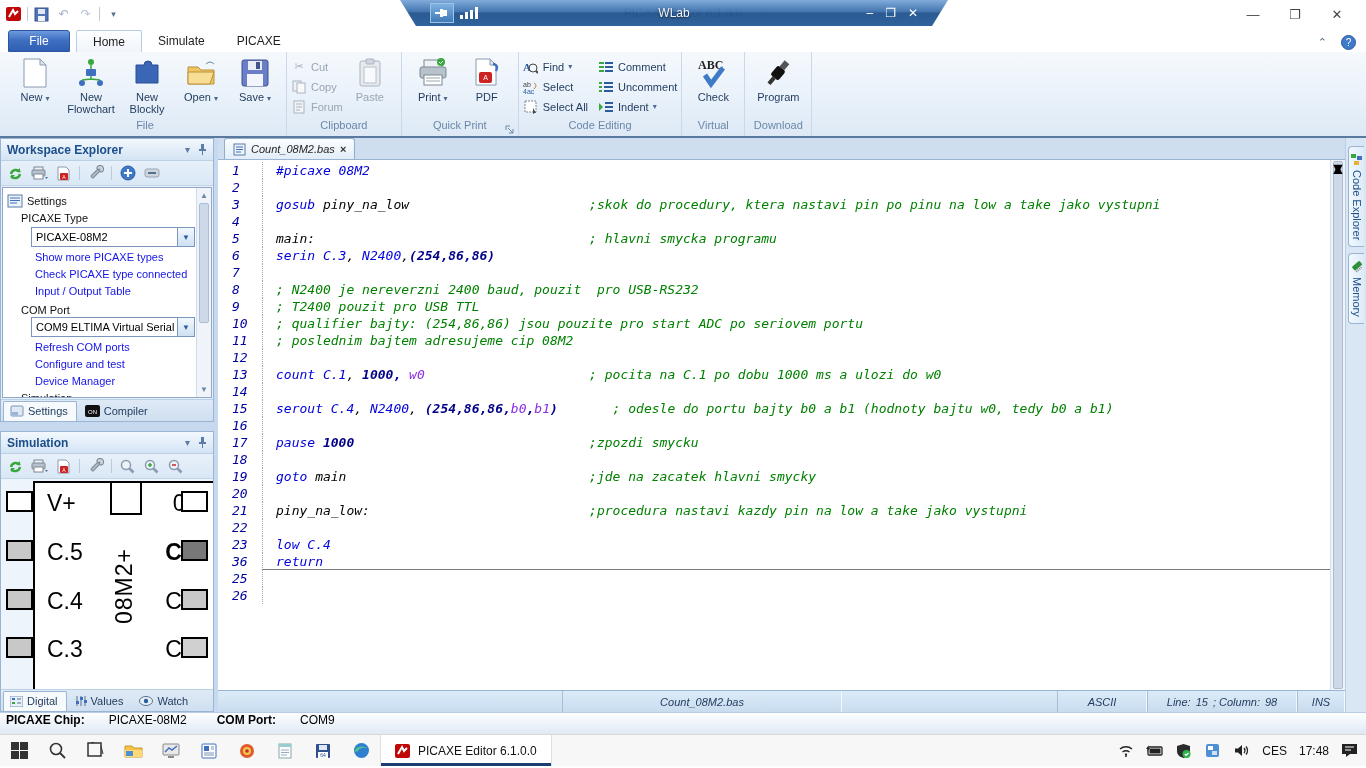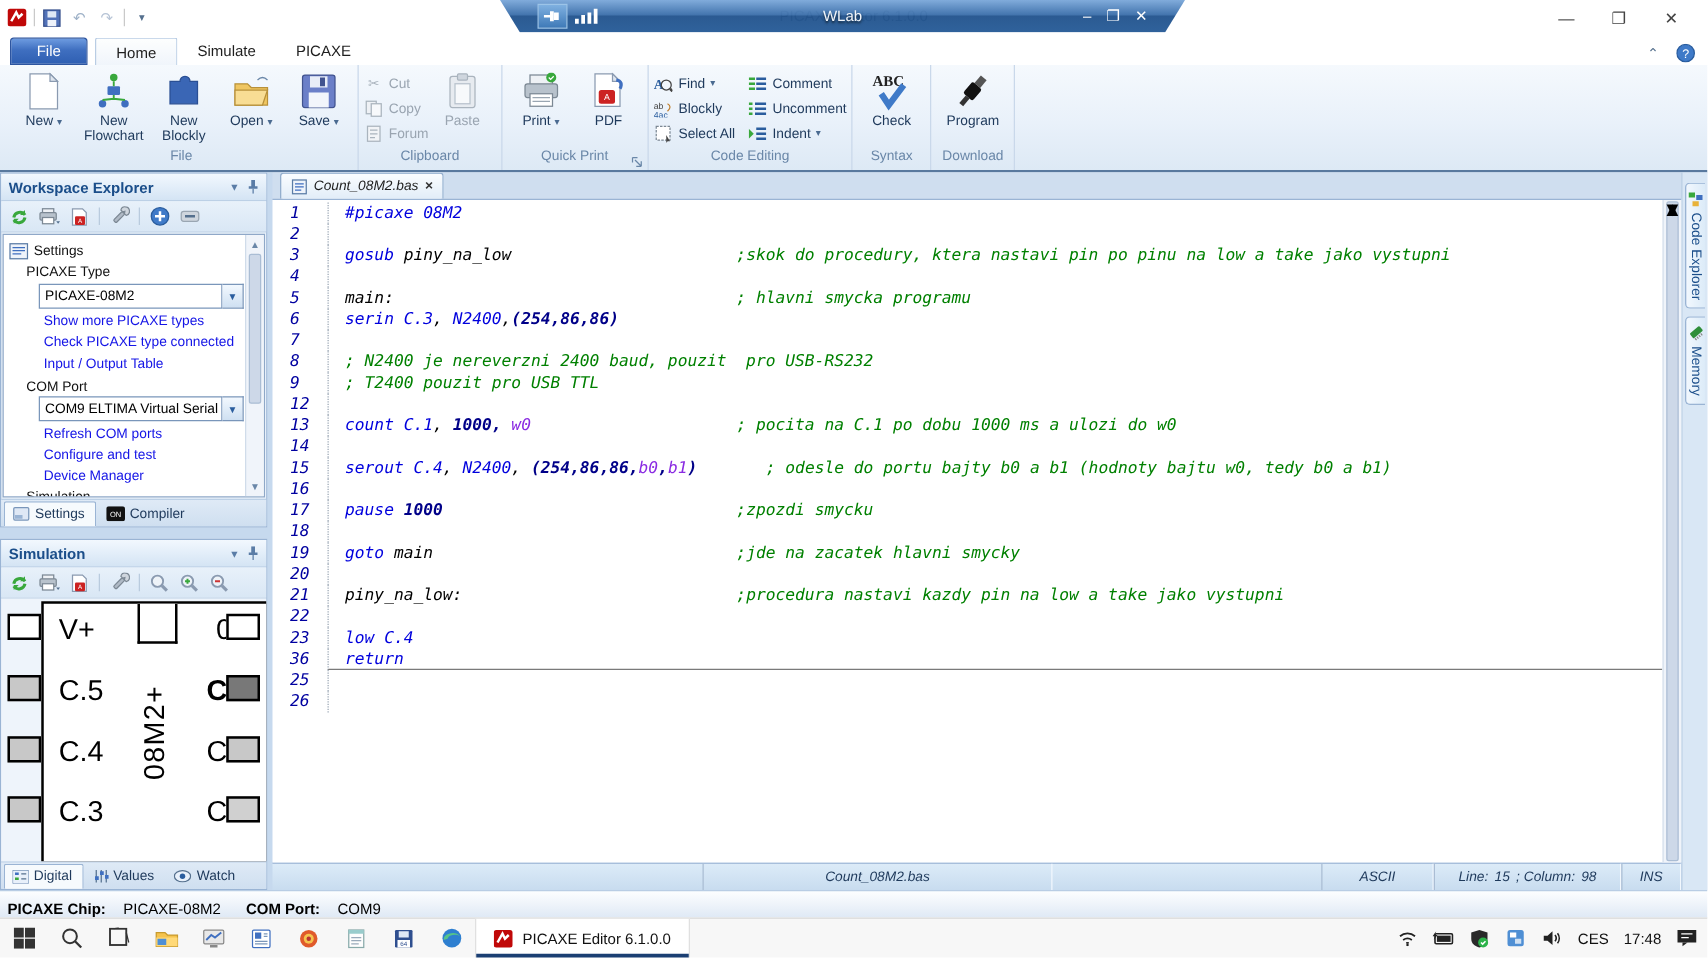"Blockly" span { text: Blockly -> Select }
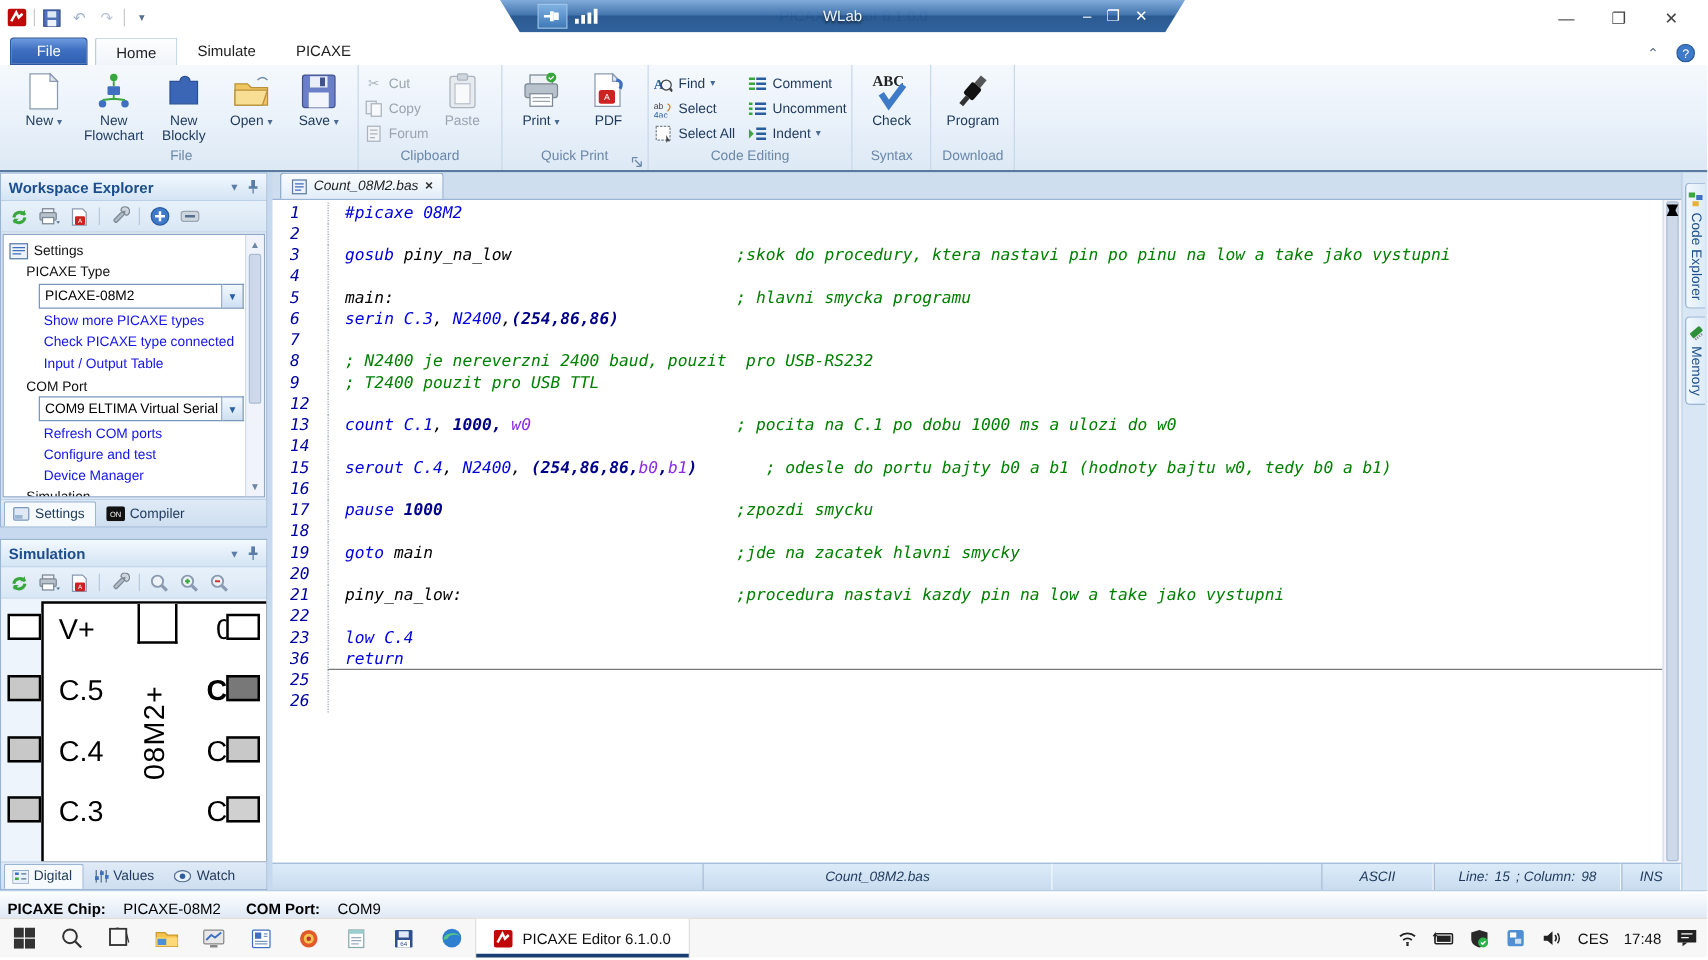"Syntax" div.rlabel { text: Syntax -> Virtual }
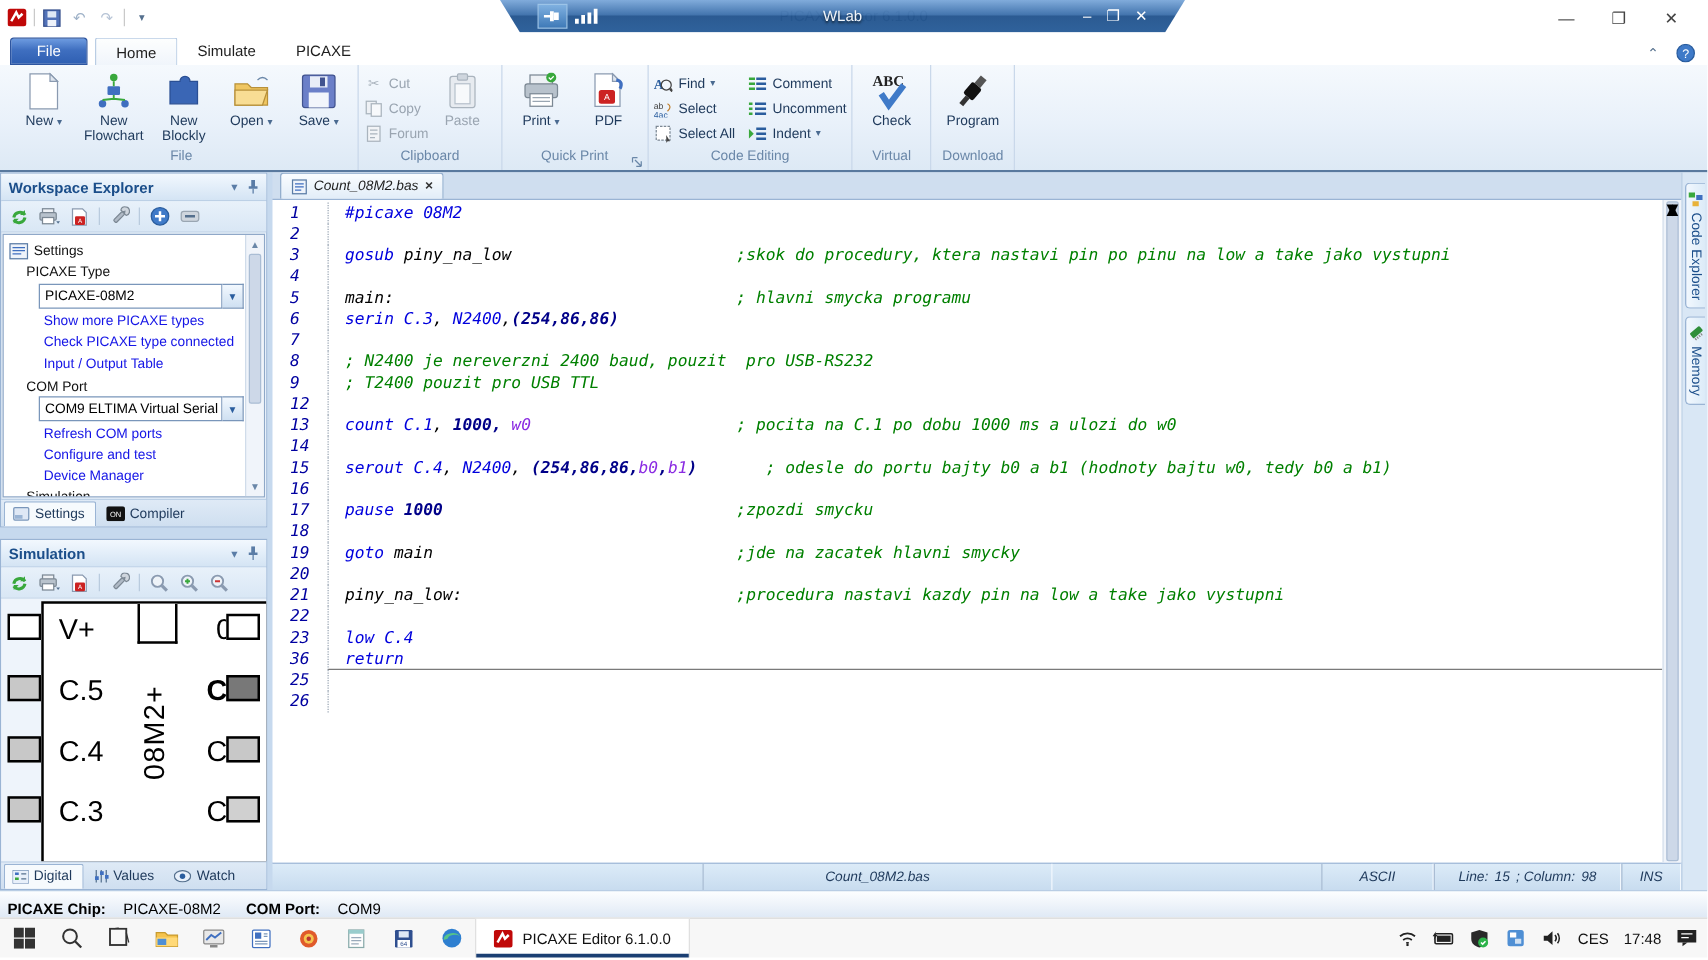"10" div.code-line { html: none -> <div><span>10</span><span><span>; qualifier bajty: (254,86,86) jsou pouzite pro start ADC po seriovem portu</span></span></div> }
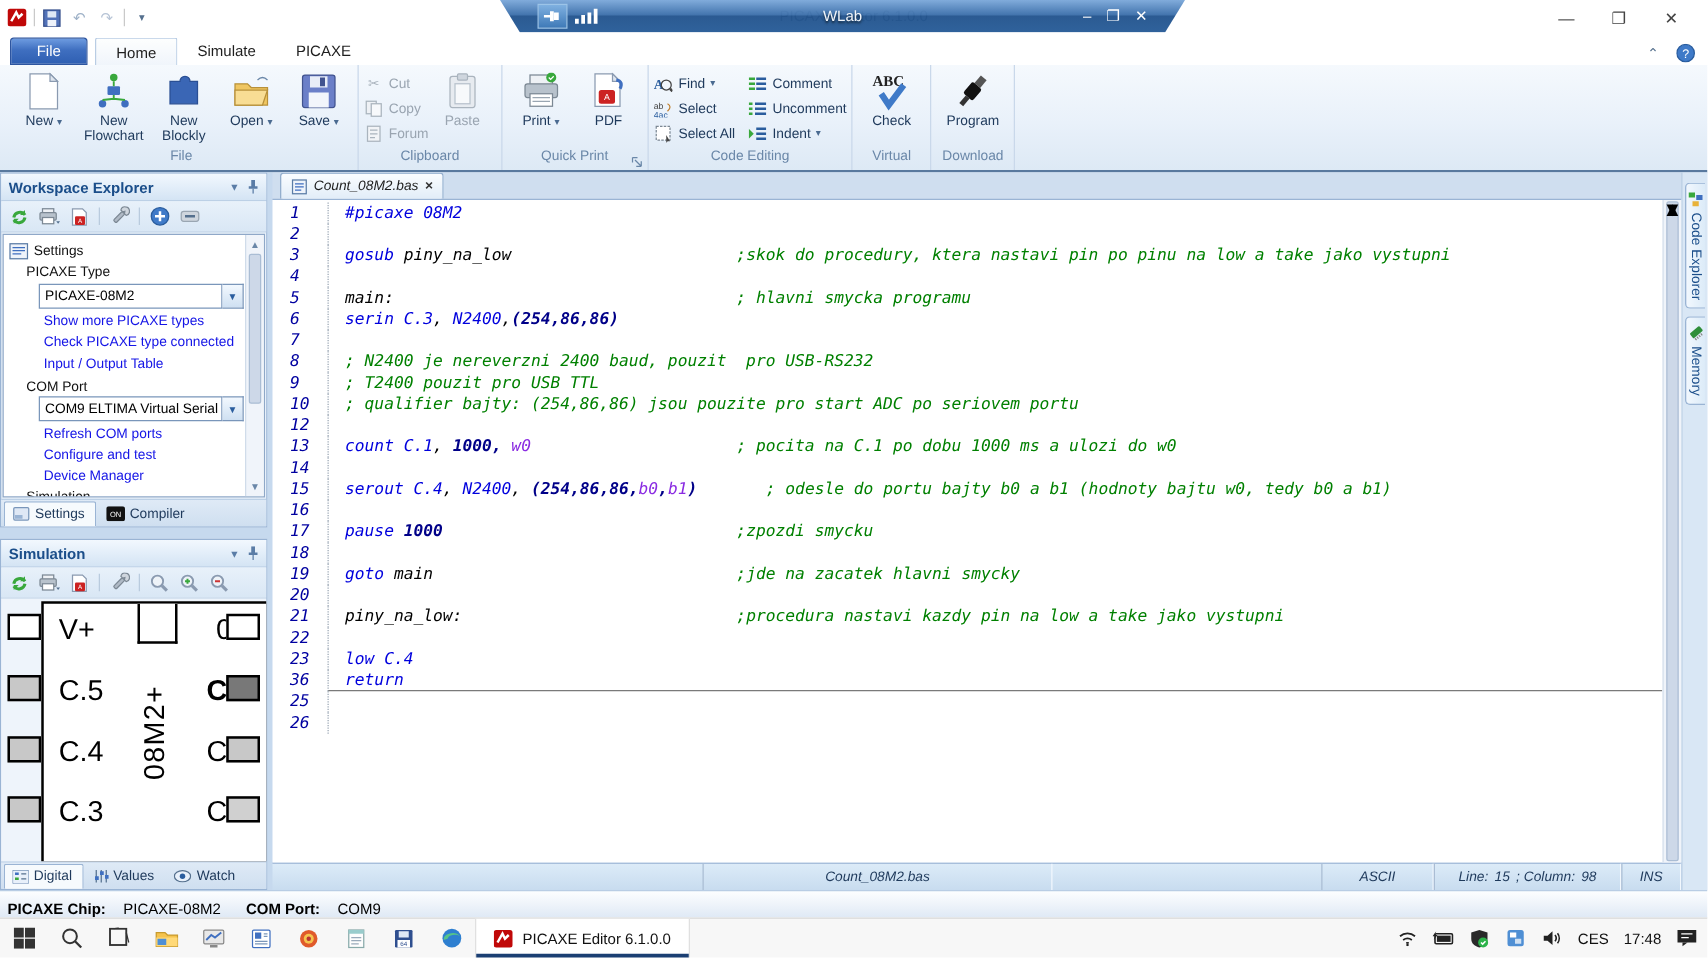"11" div.code-line { html: none -> <div><span>11</span><span><span>; poslednim bajtem adresujeme cip 08M2</span></span></div> }
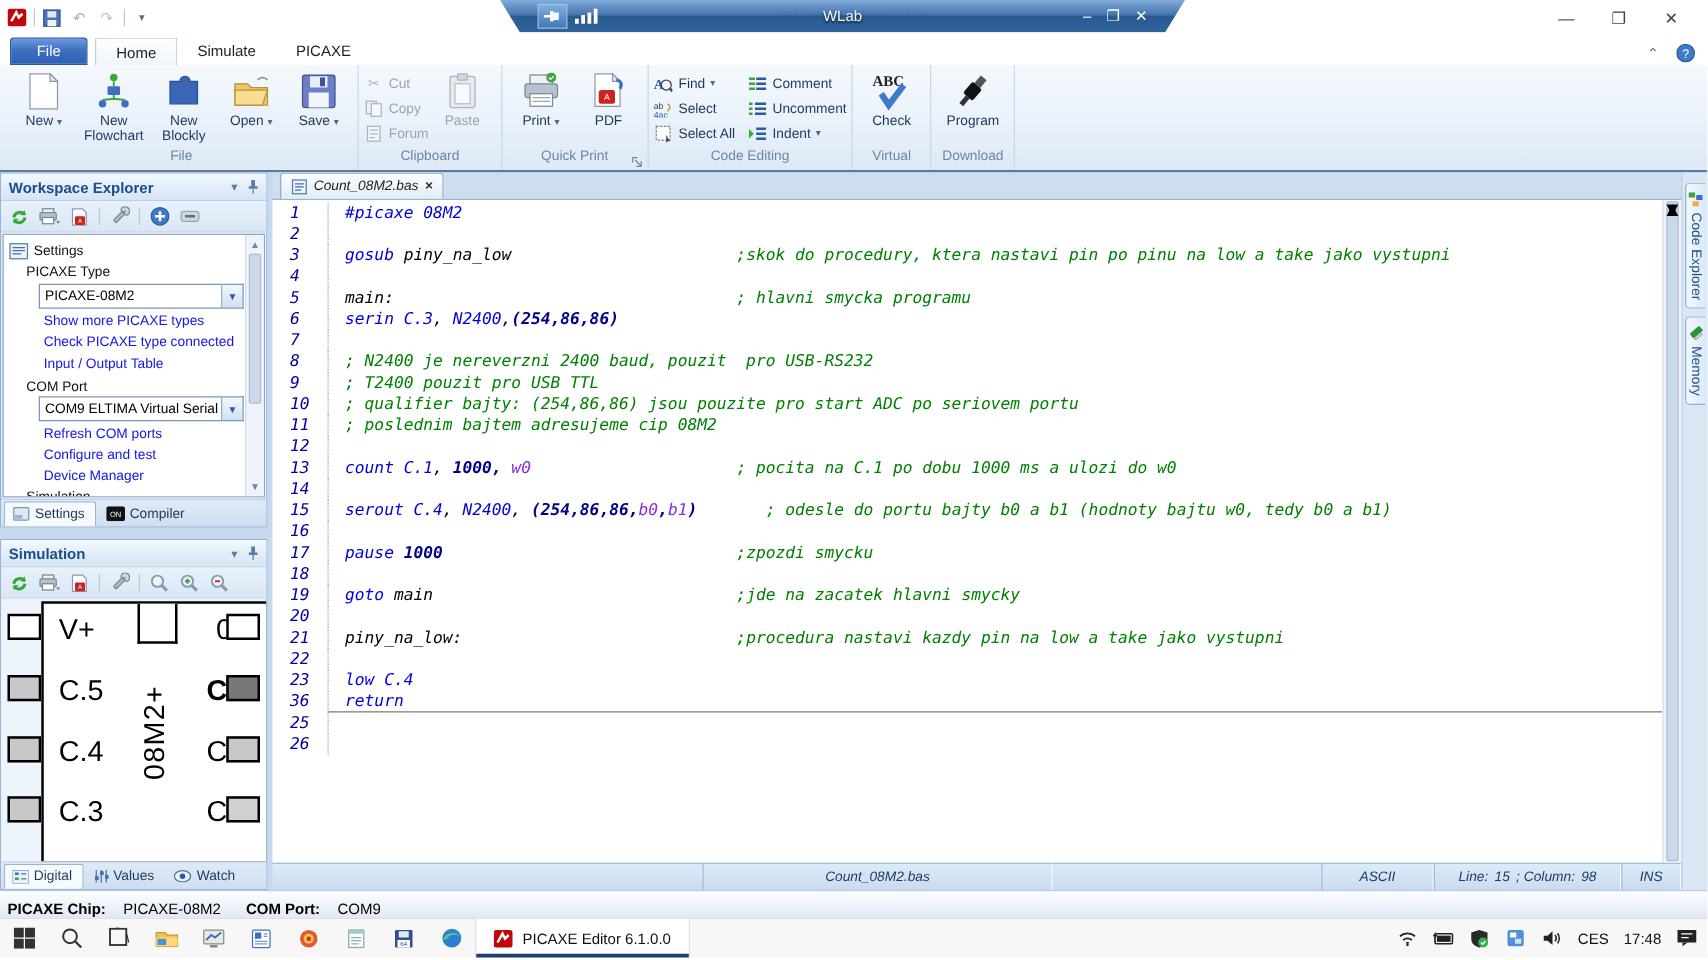"PICAXE Chip:" .statusbar { align-items: flex-end -> flex-start; gap: 14px -> 24px }
